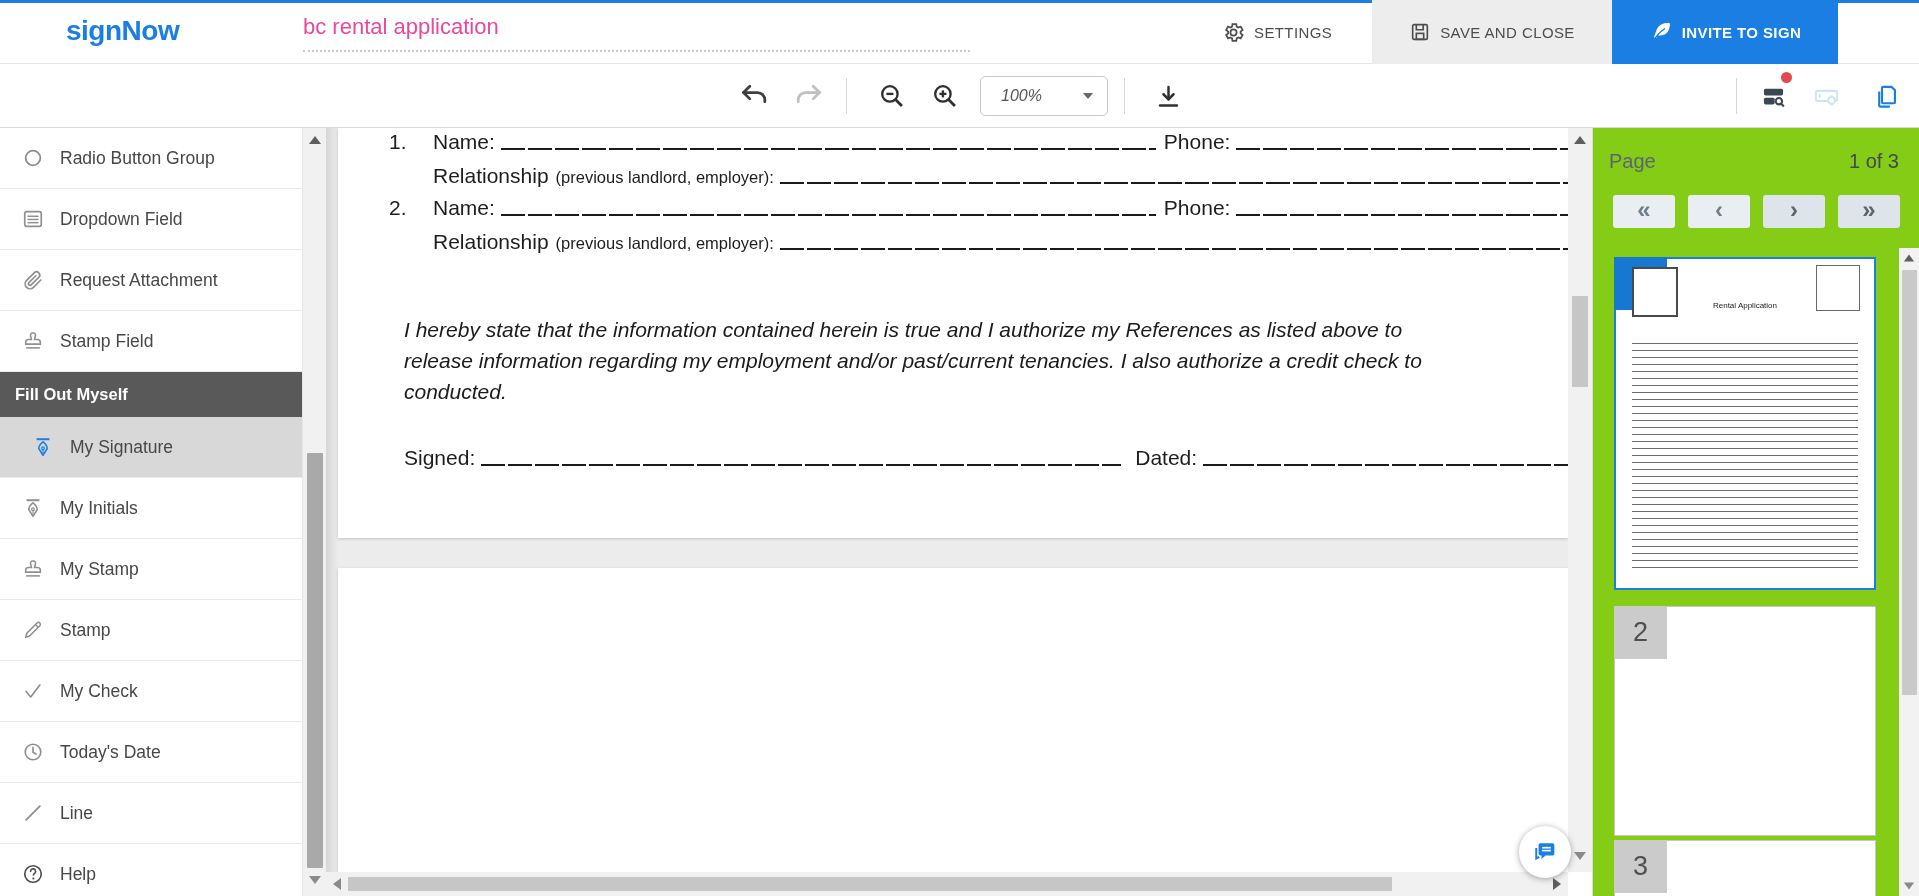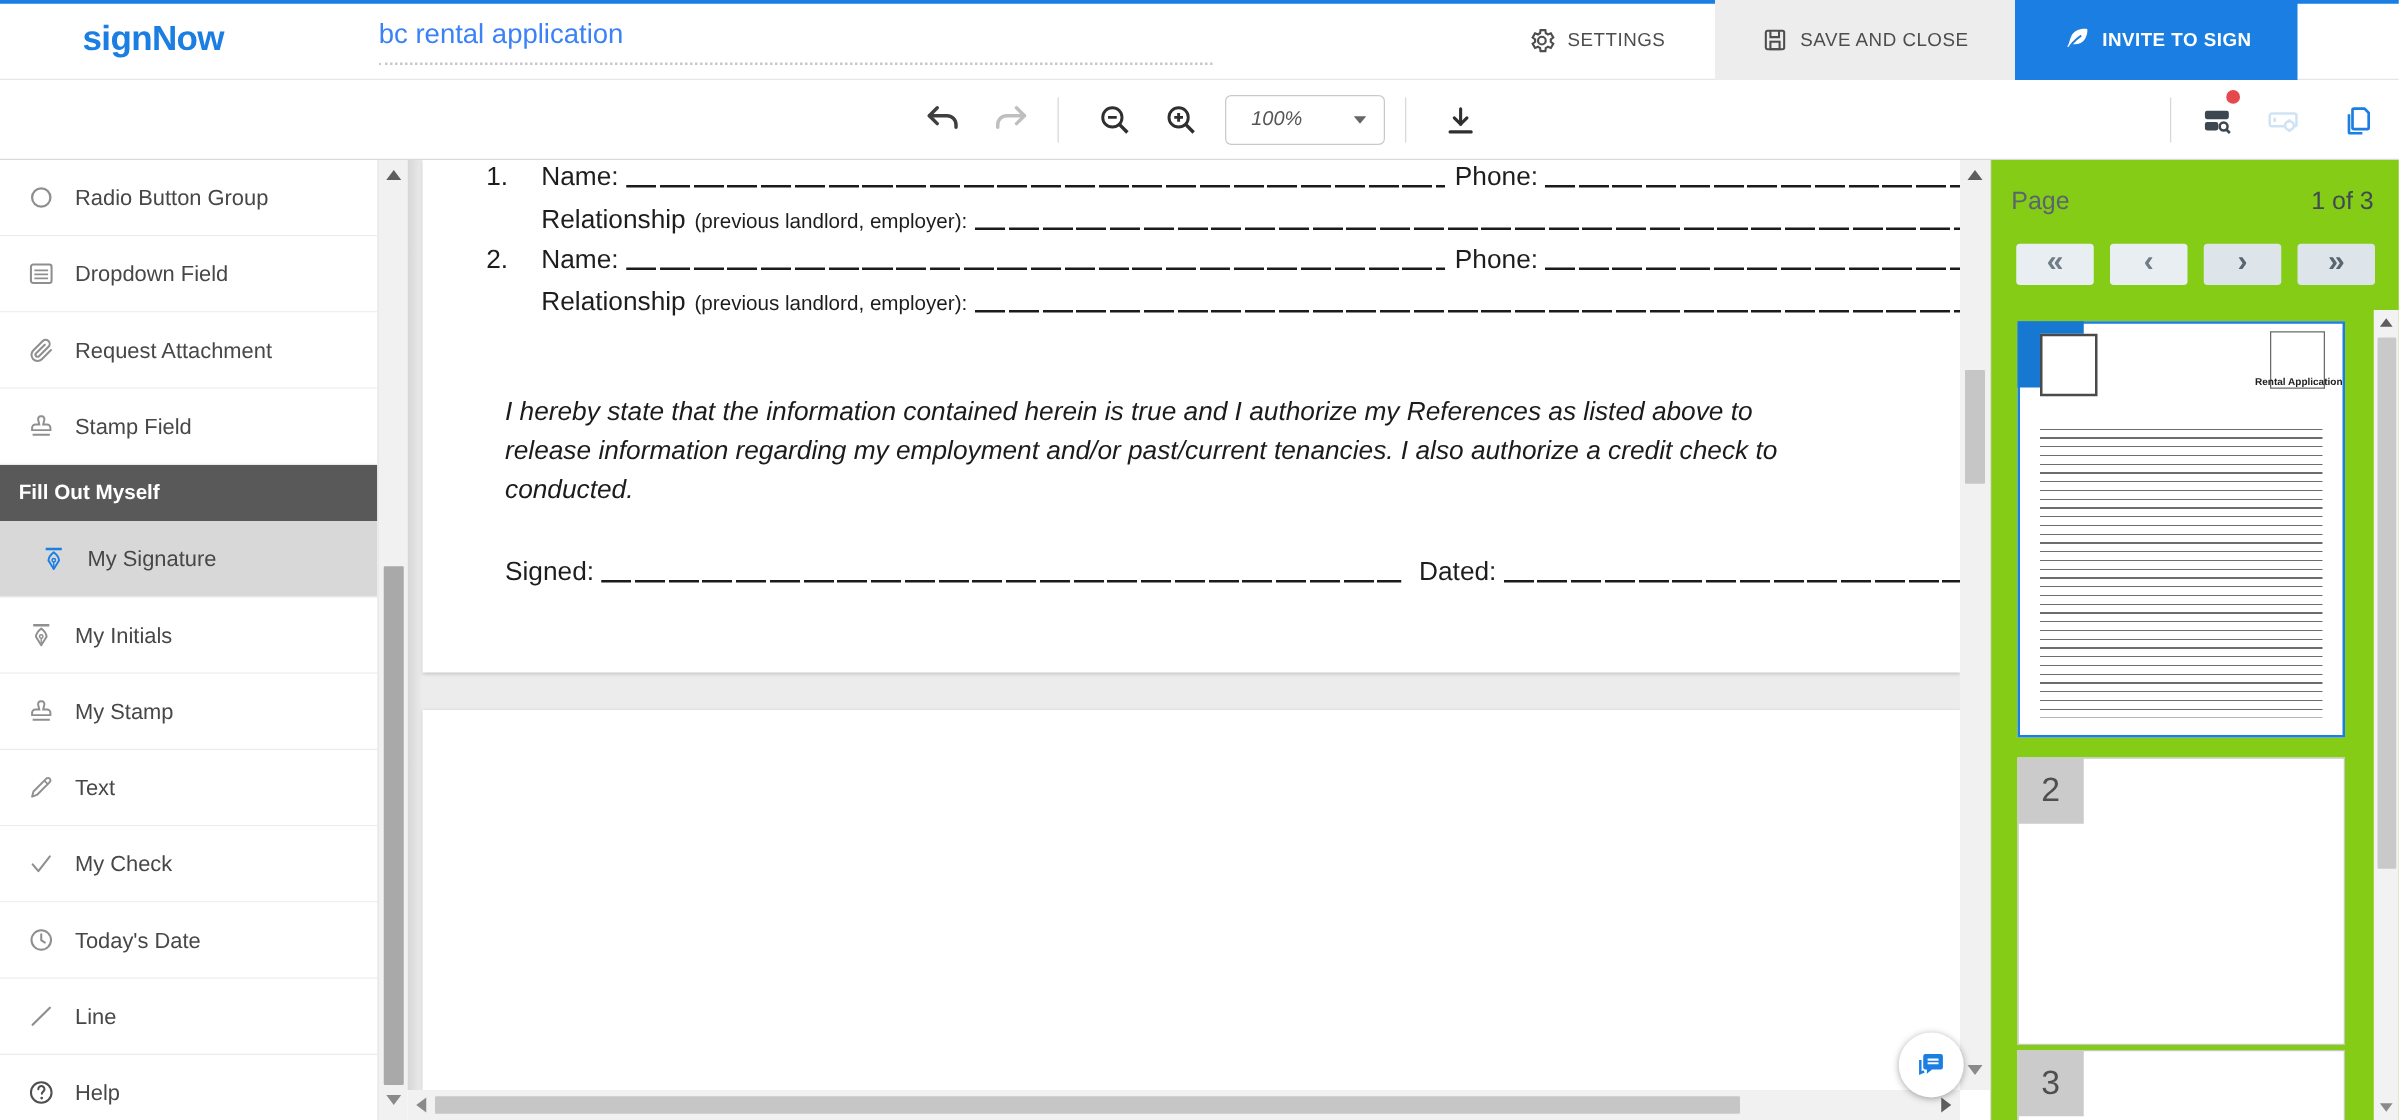"bc rental application" #doc-title { color: #3b82f6 -> #ec4899 }
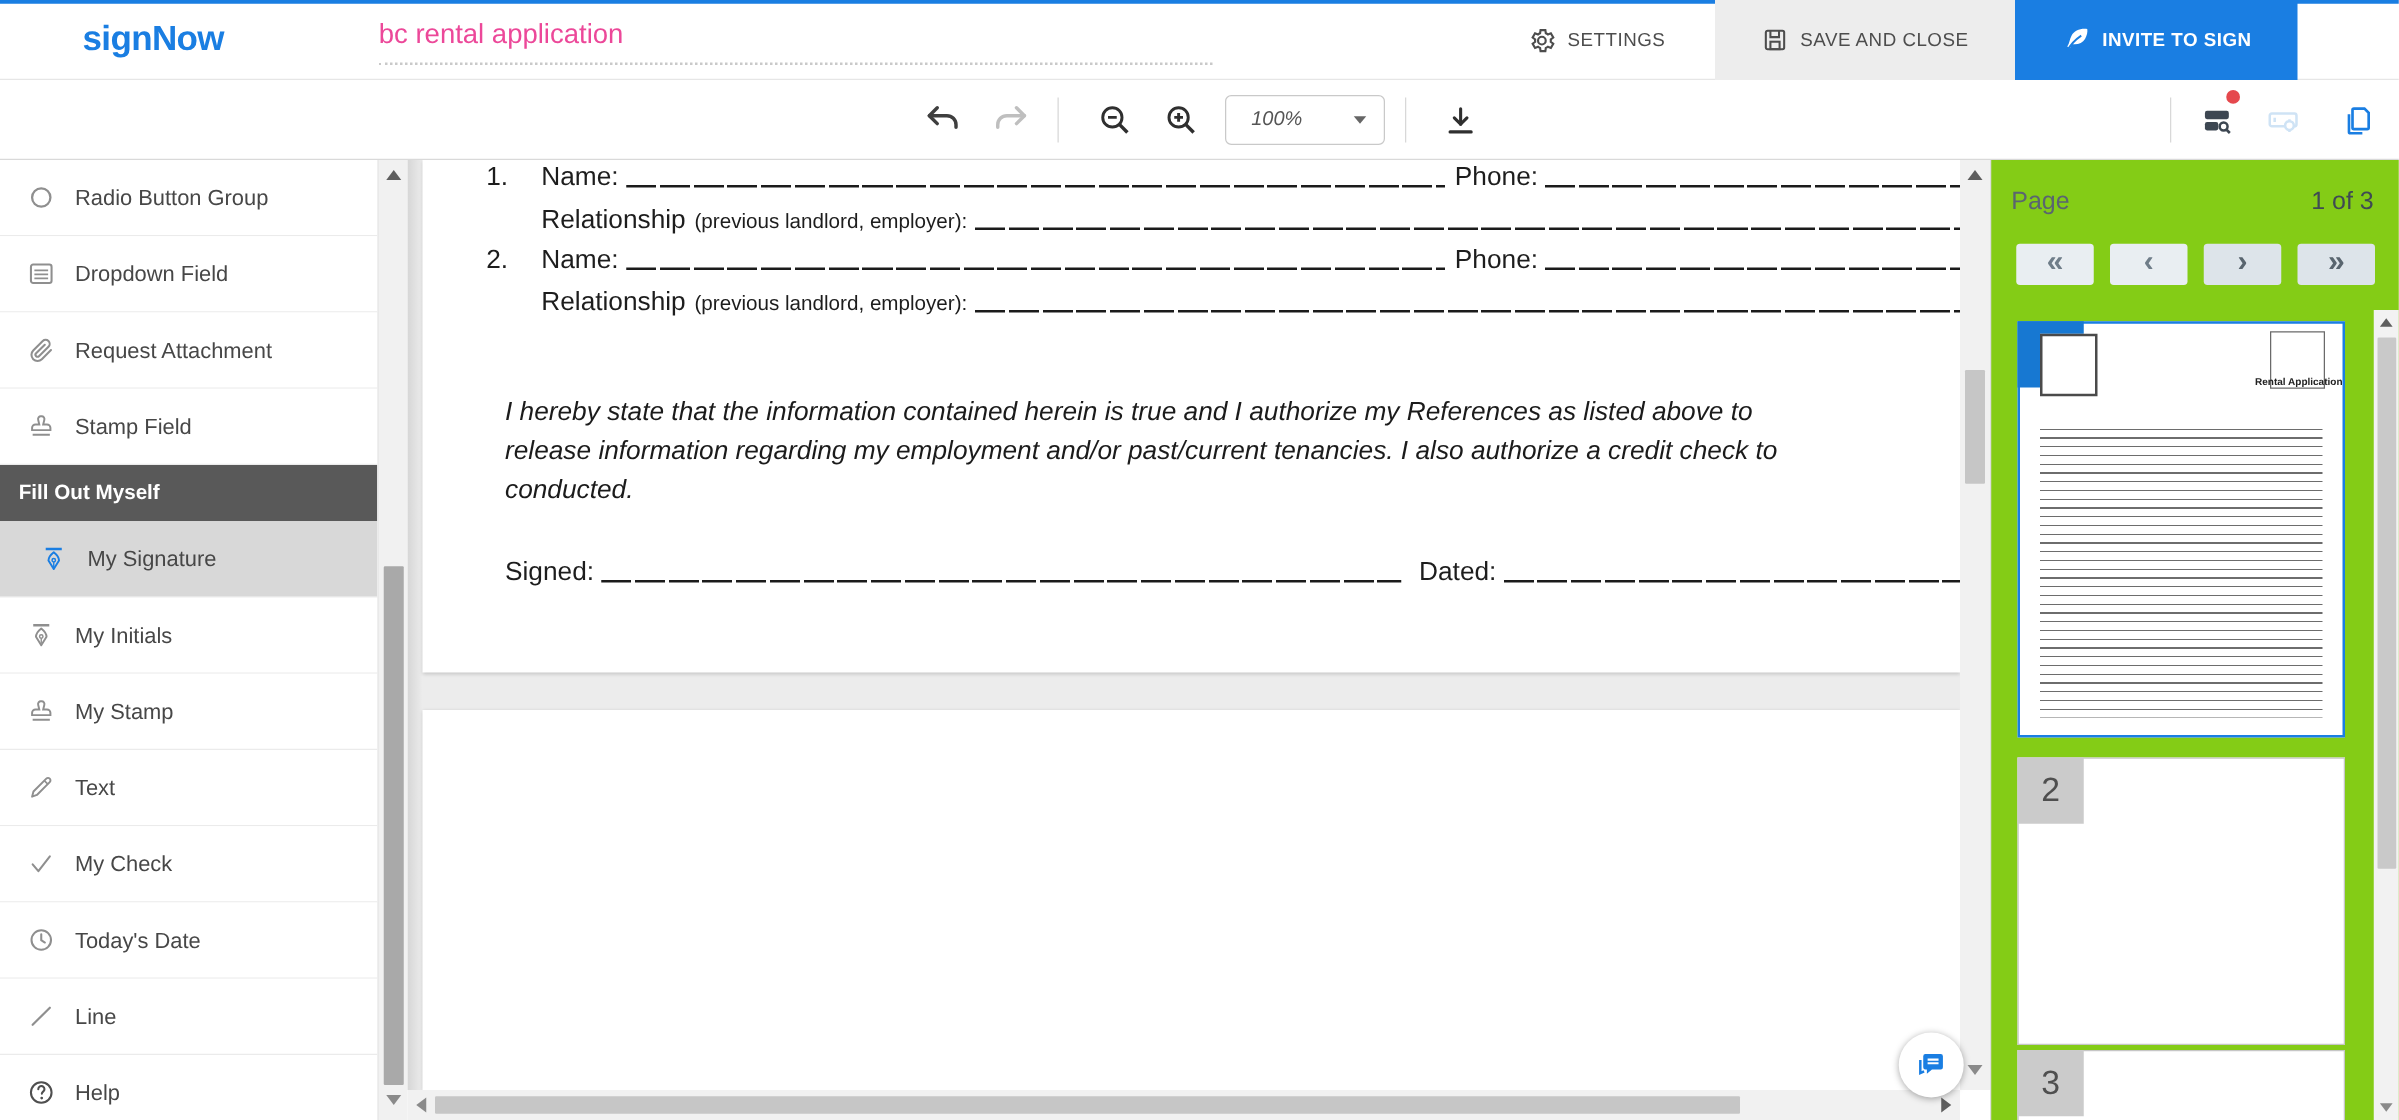"Rental Application" .mini-title { font-weight: bold -> normal; text-align: right -> center }
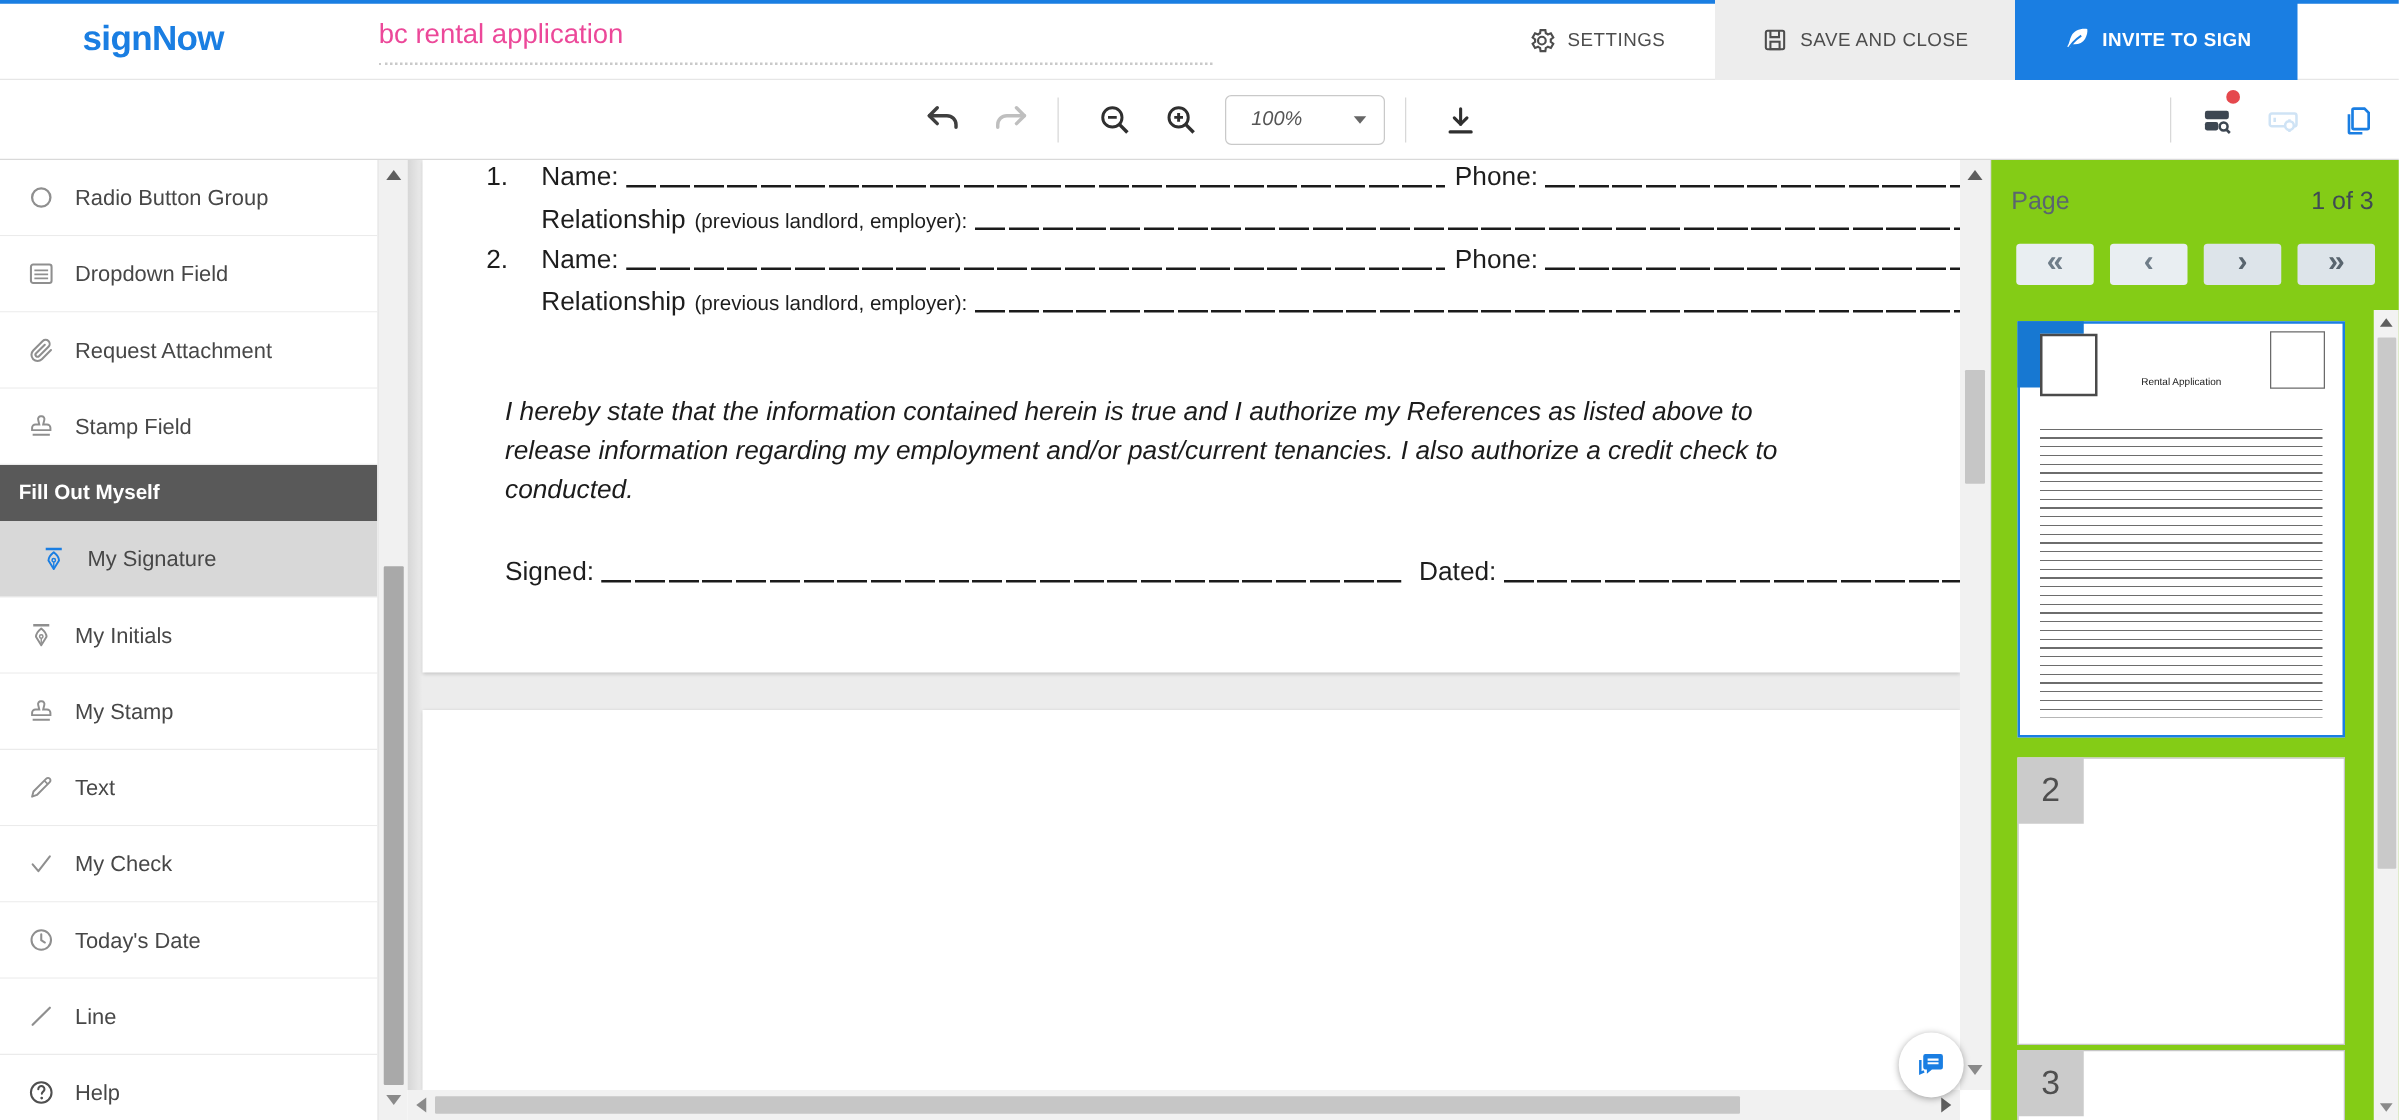"Text" span { text: Text -> Stamp }
